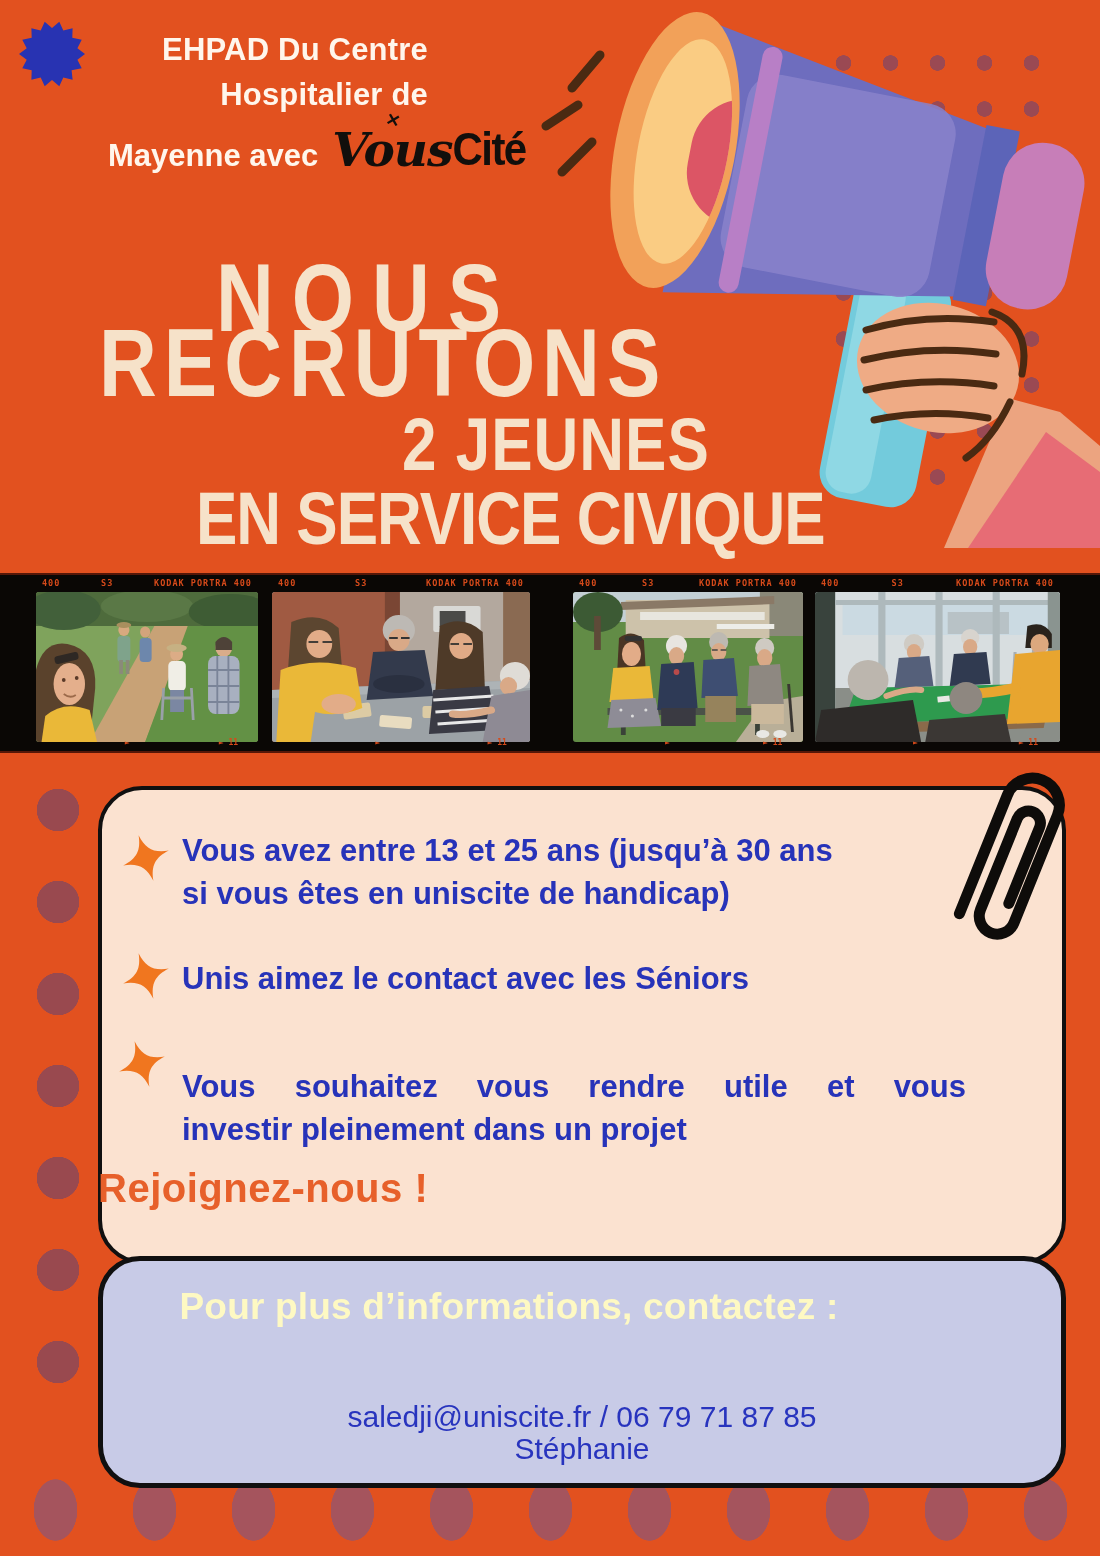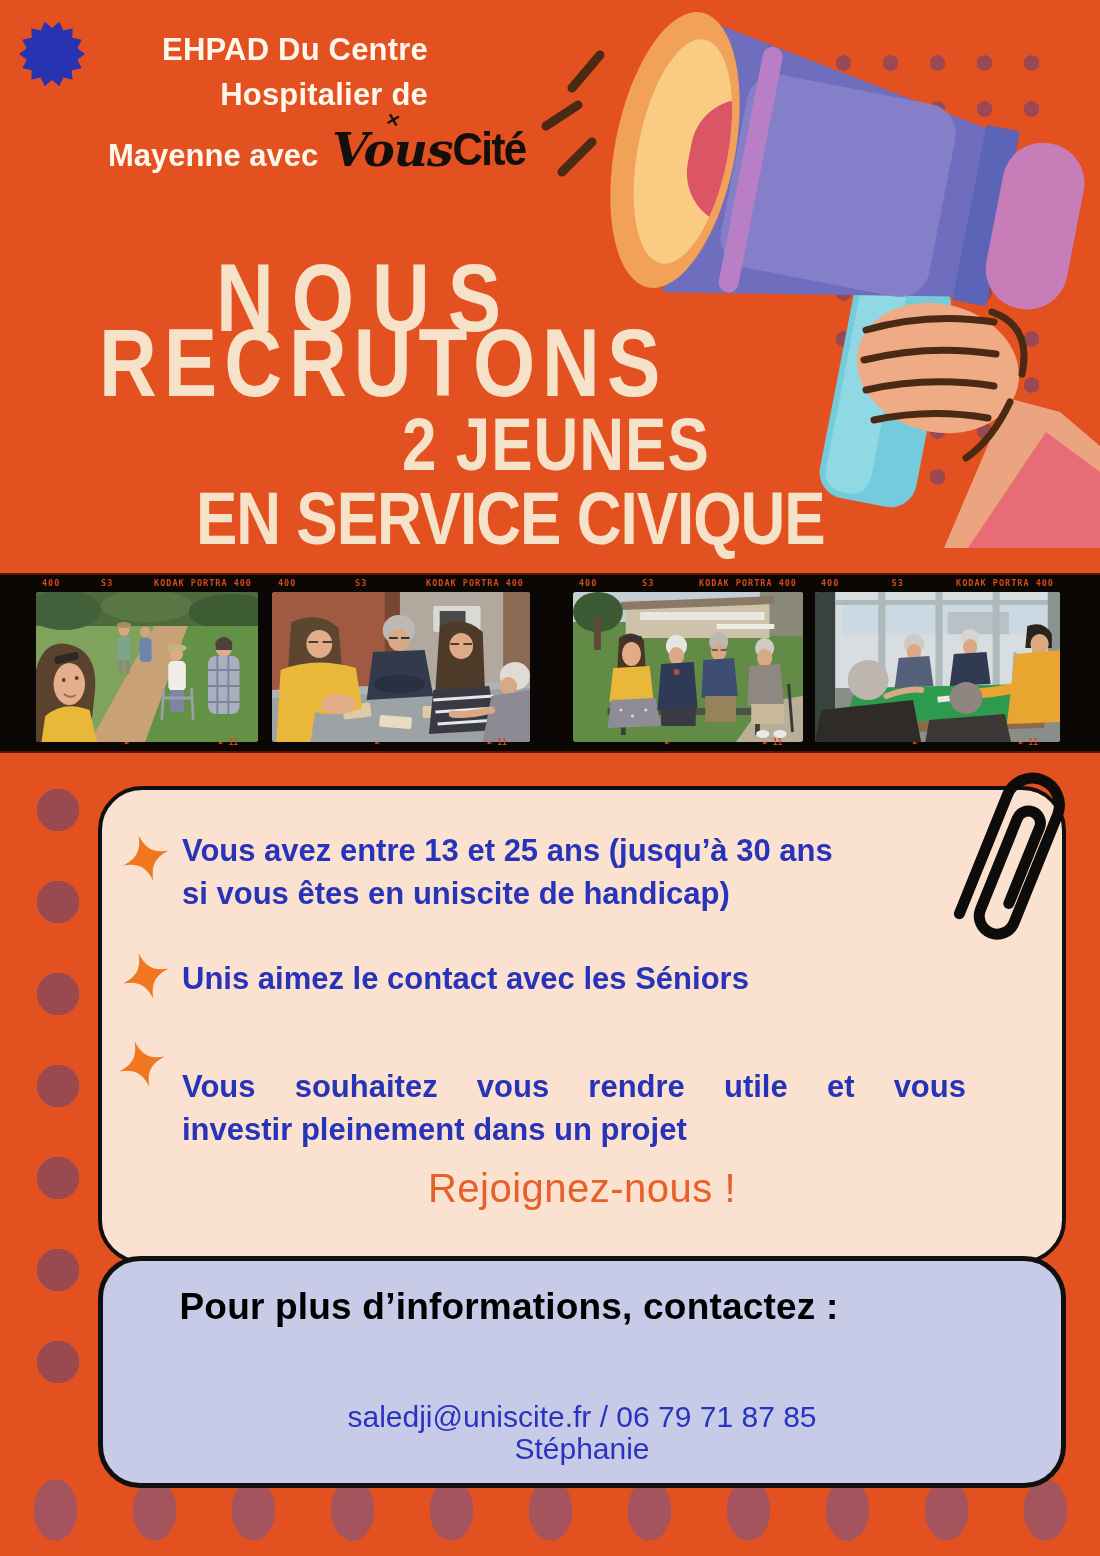"Rejoignez-nous !" .cta { font-weight: 400 -> 700; text-align: center -> left }
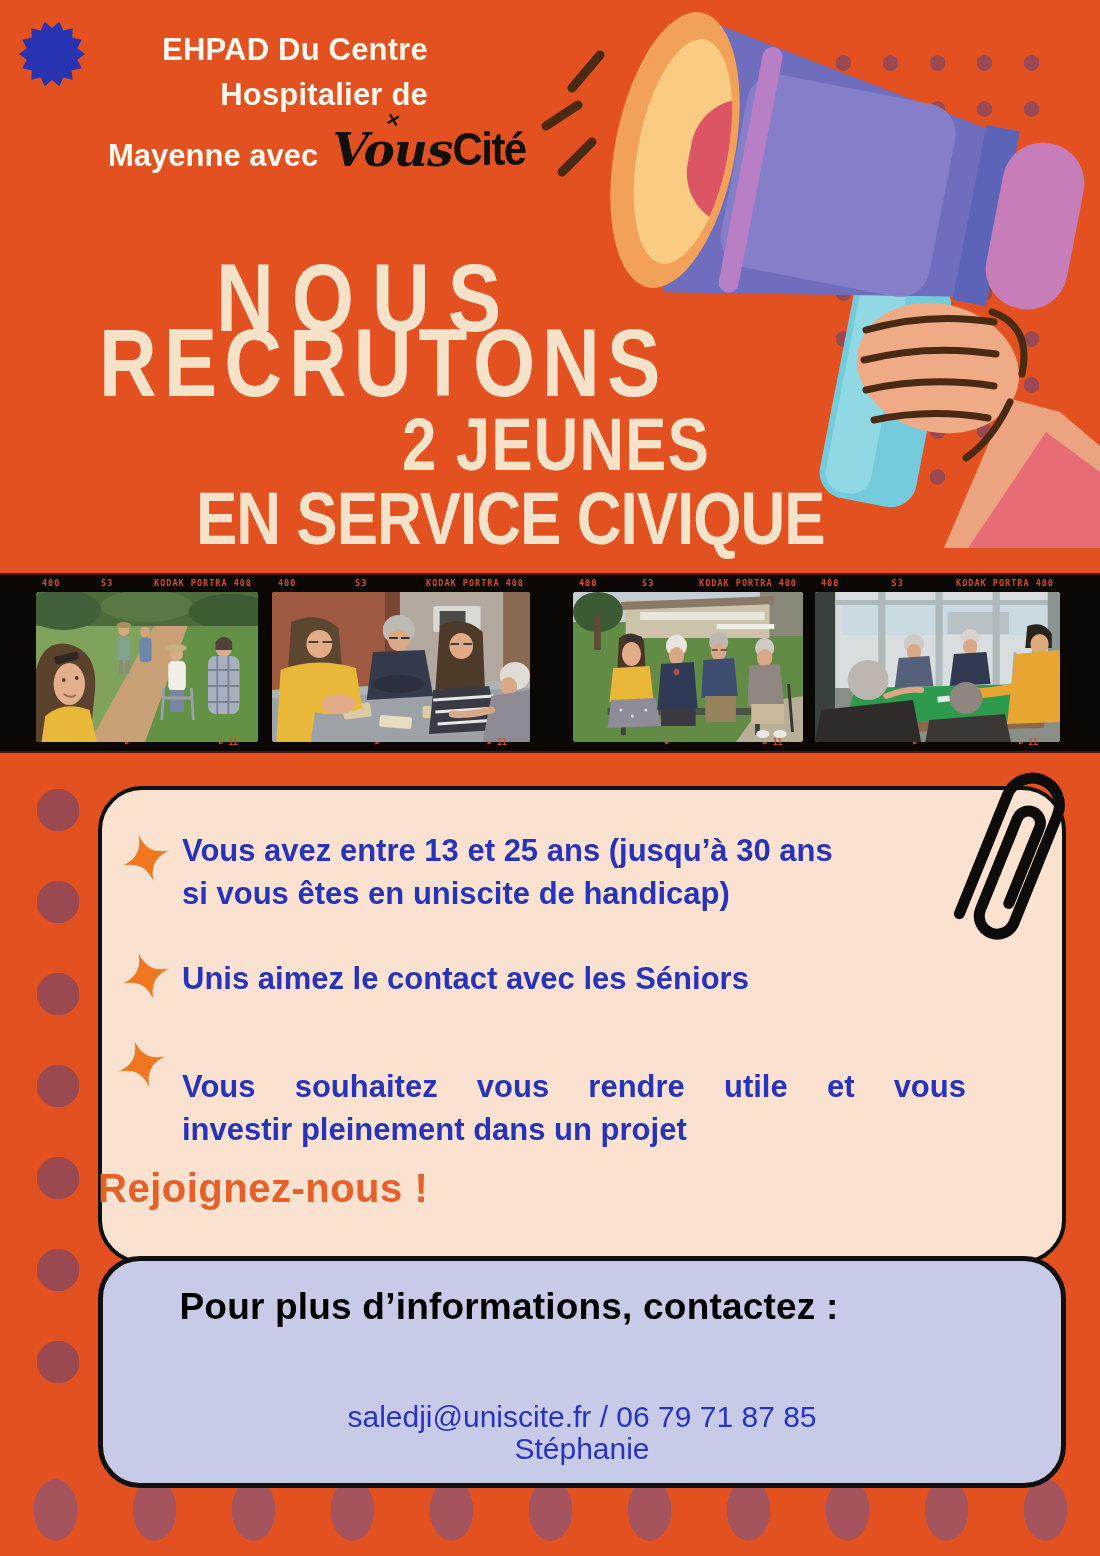"Pour plus d’informations, contactez :" .contact-title { color: #000000 -> #fef9c3 }
